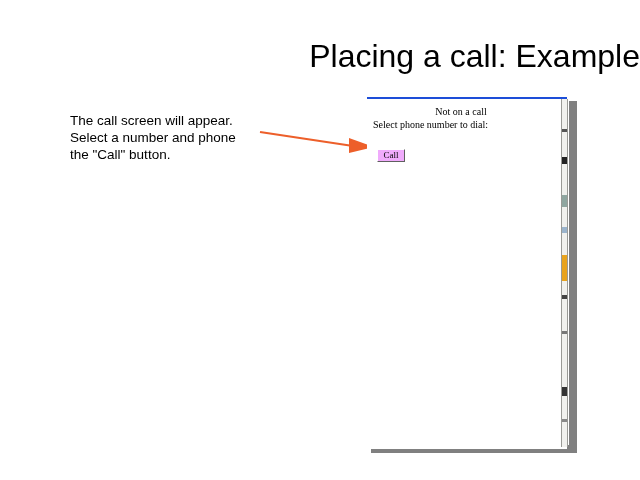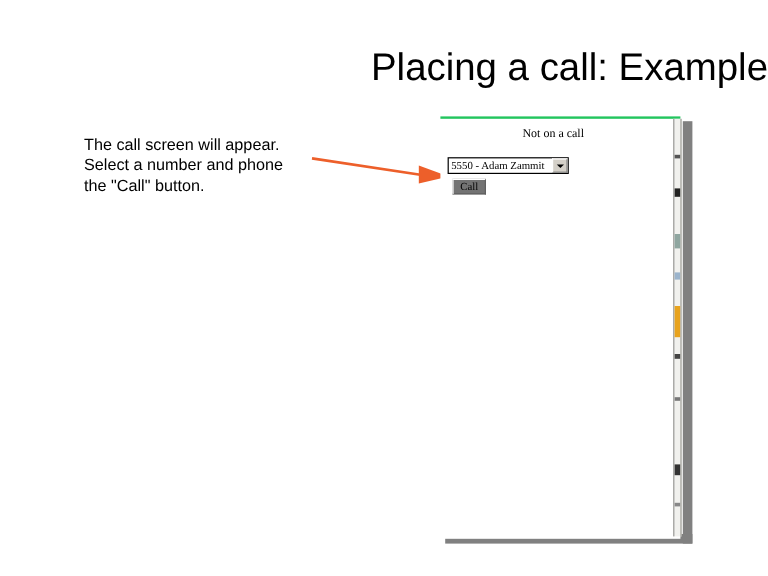"Not on a call" .screenshot-frame { border-top: 2px solid #22c55e -> 2px solid #1d4ed8 }
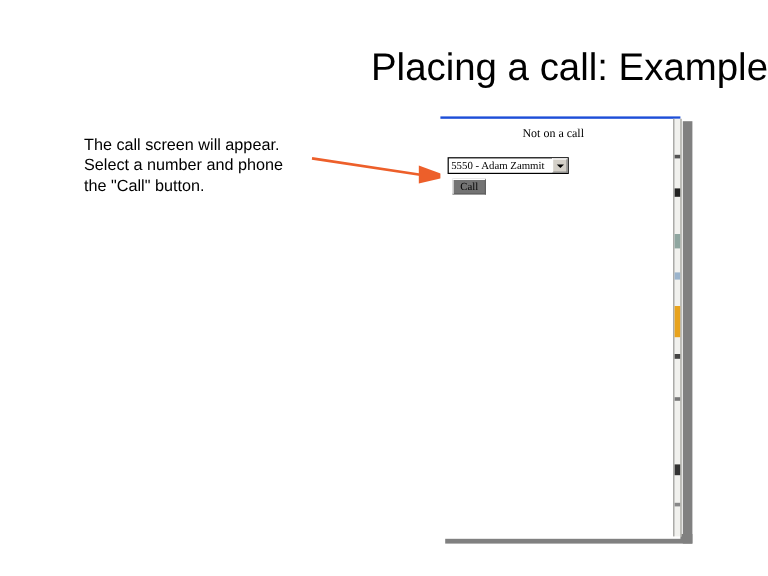"Select phone number to dial:" div.app-label { html: none -> <div>Select phone number to dial:</div> }
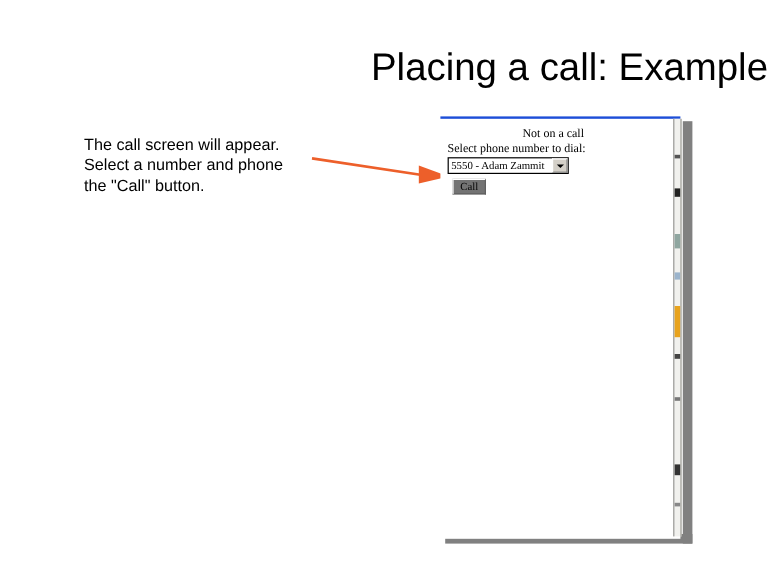"5550 - Adam Zammit" div.app-select { html: <div> <span>5550 - Adam Zammit</span> <span></span> </div> -> none }
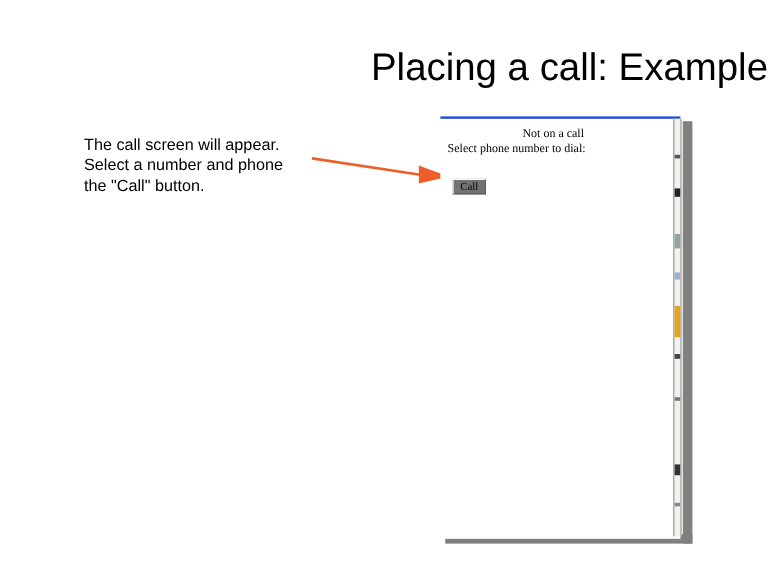"Call" .app-button { background: #737373 -> #f0abfc }
